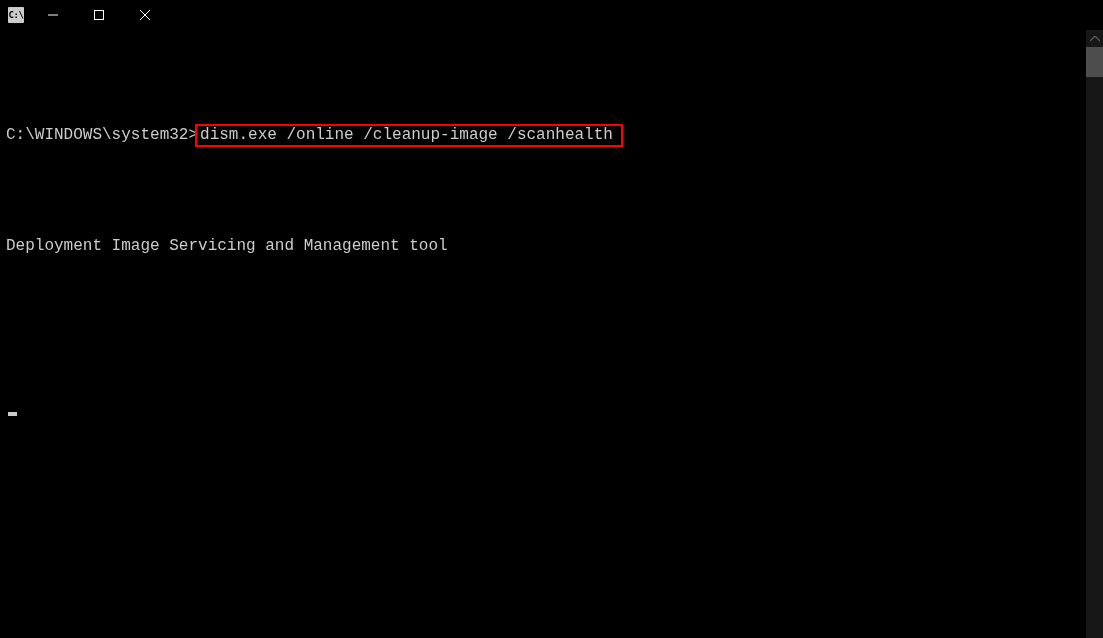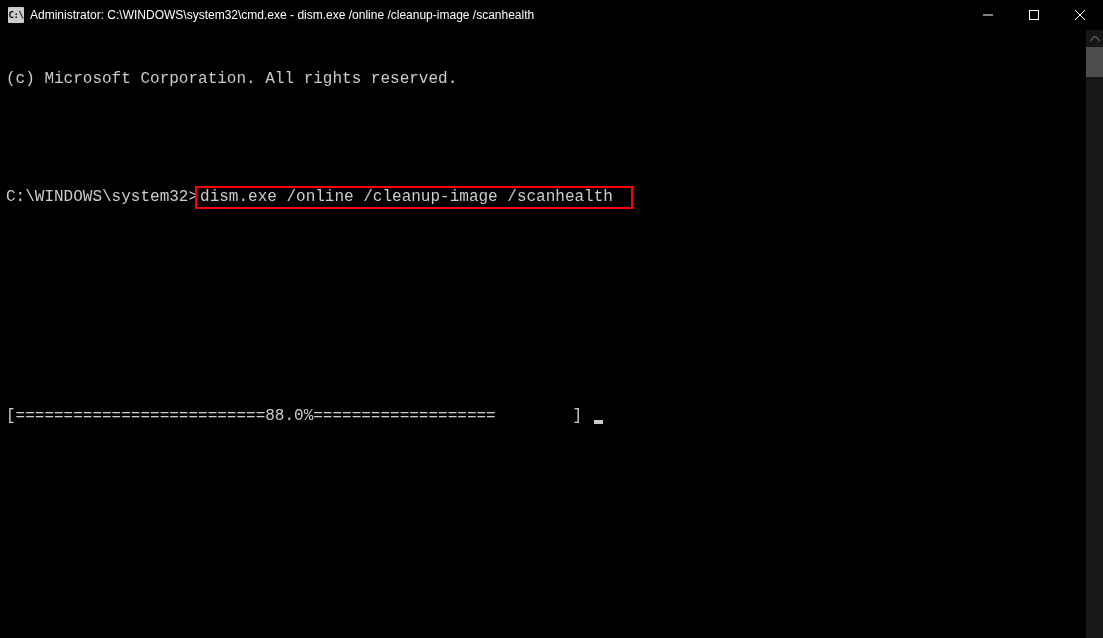"Administrator:" div.titlebar-text { html: <div>Administrator: C:\WINDOWS\system32\cmd.exe - dism.exe /online /cleanup-image /scanhealth</div> -> none }
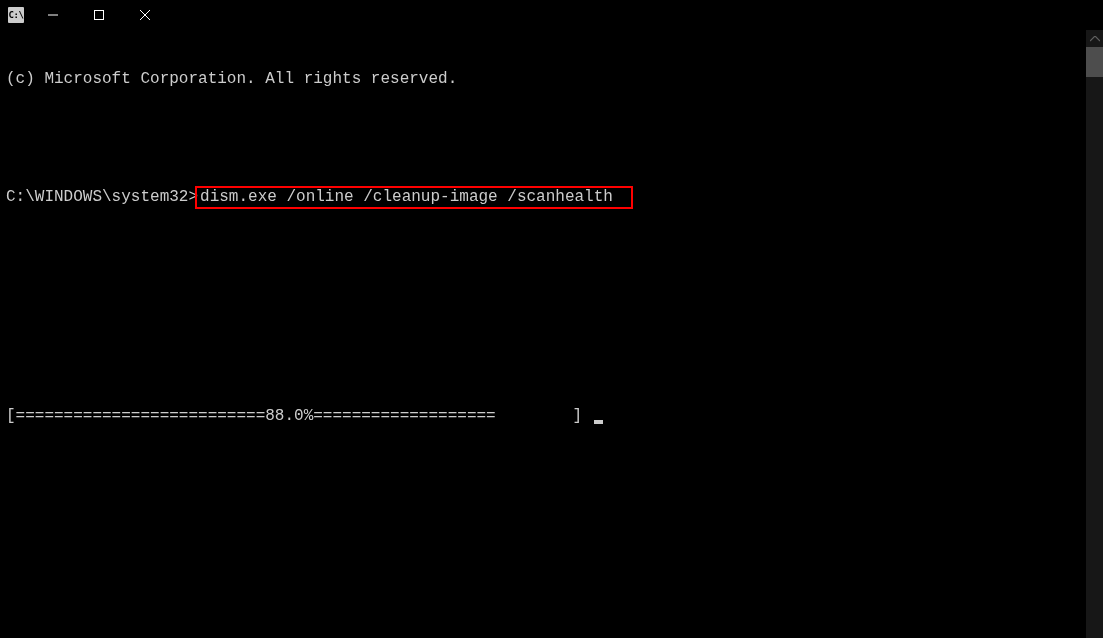"(c) Microsoft Corporation. All rights" div.line { html: <div>(c) Microsoft Corporation. All rights reserved.</div> -> none }
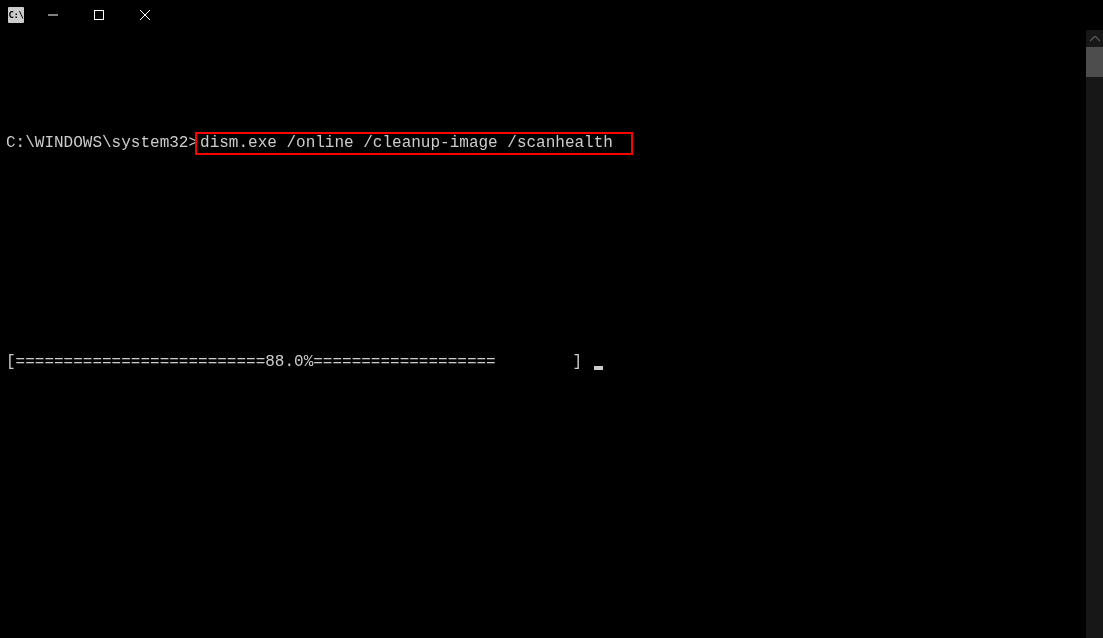"dism.exe /online /cleanup-image" .cmd-highlight { margin-top: 8px -> none; padding: 0 18px 1px 3px -> 0 8px 1px 3px }
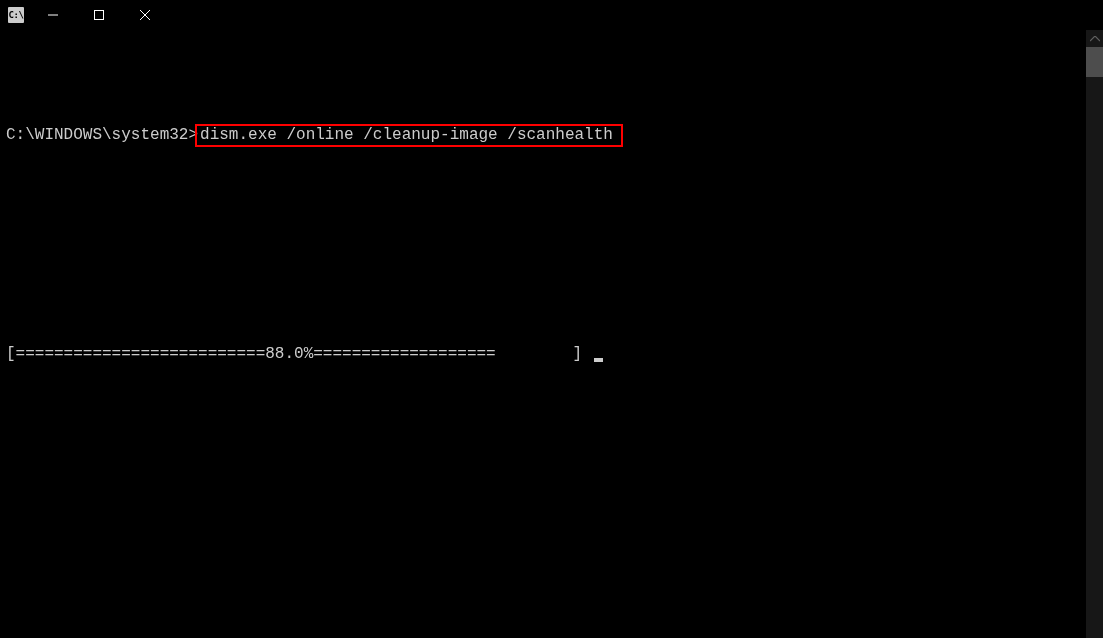"Deployment Image Servicing and" div.line { html: none -> <div>Deployment Image Servicing and Management tool</div> }
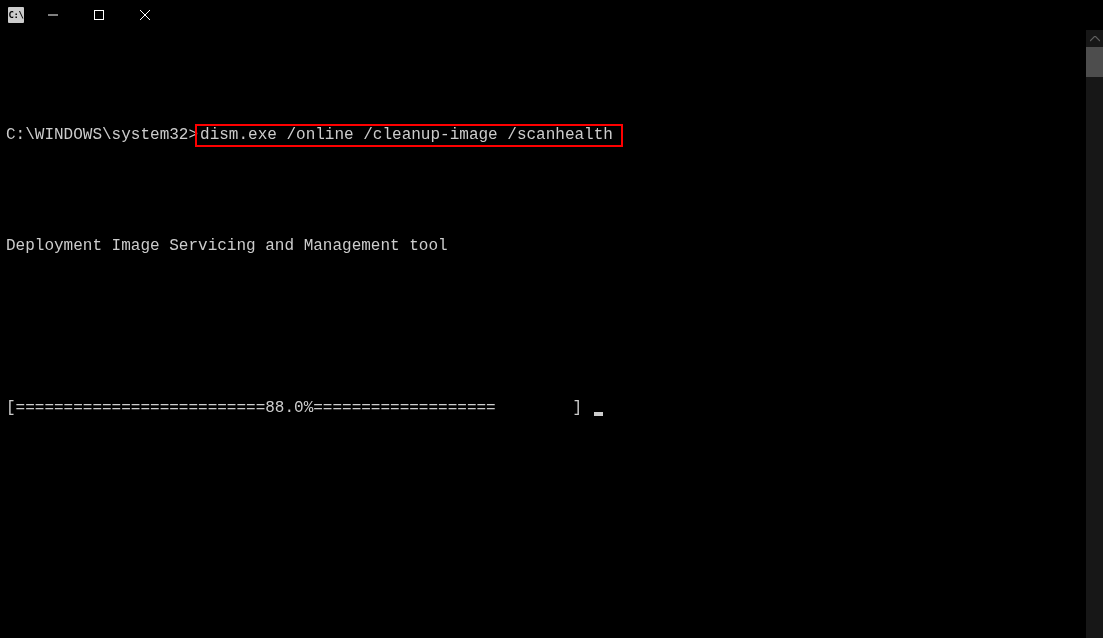"[==========================88.0%========" span { html: <span>[==========================88.0%=================== ] </span> -> none }
